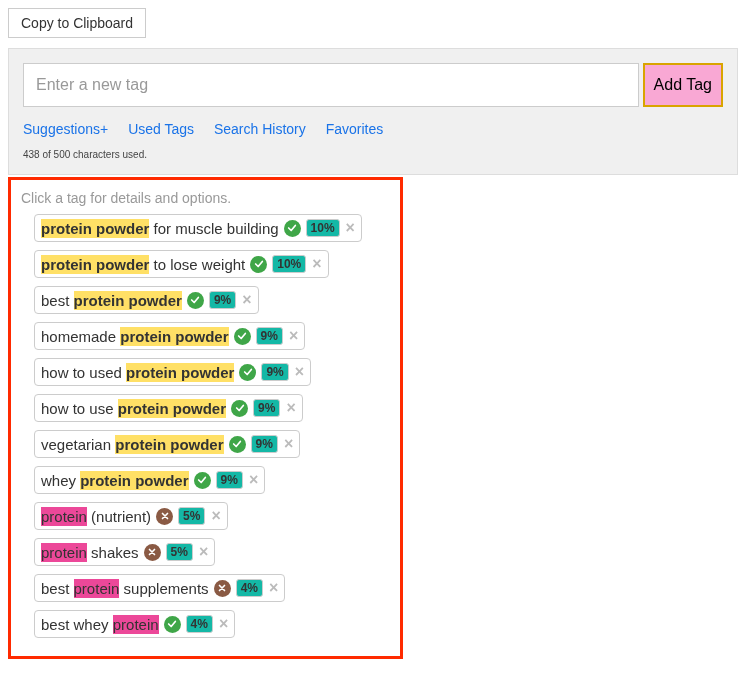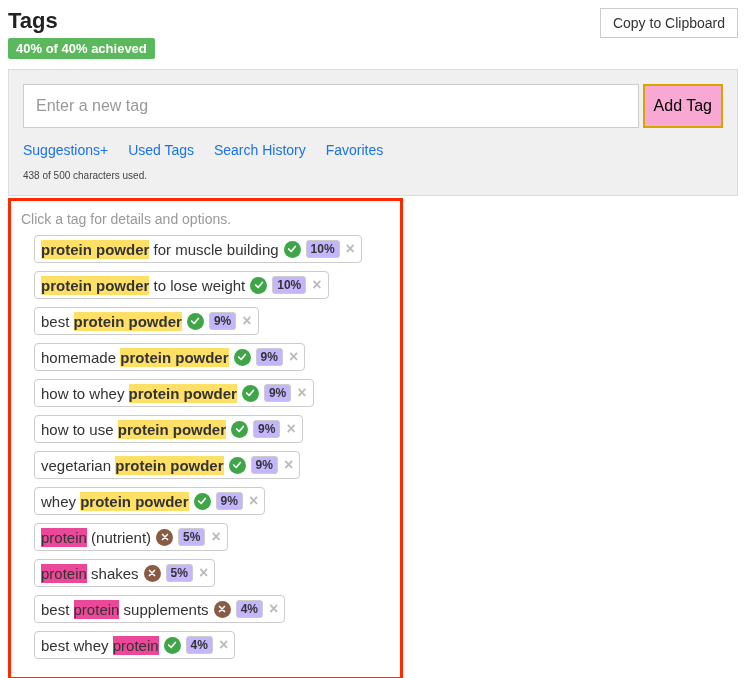"Tags" div { html: <div> <h1>Tags</h1> <span>40% of 40% achieved</span> </div> -> none }
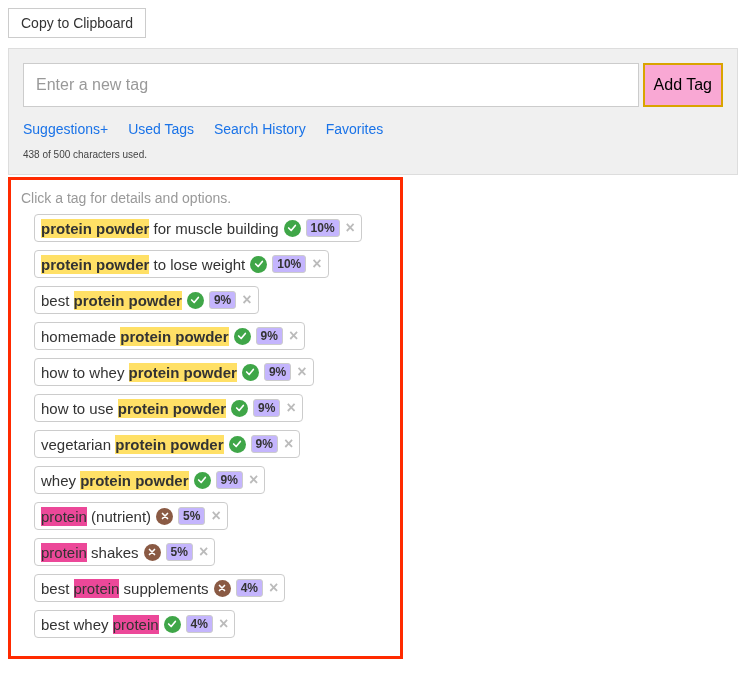"10%" .pct-badge { background: #c4b5fd -> #14b8a6 }
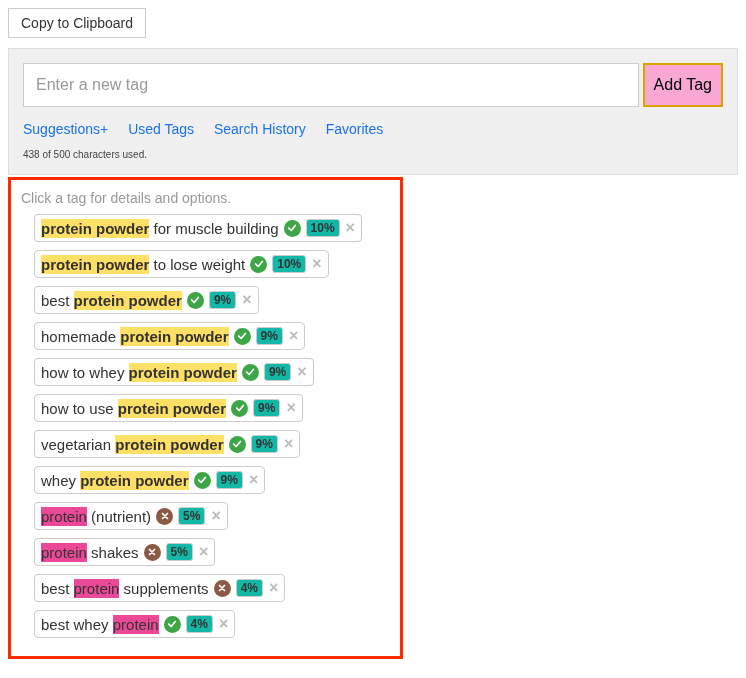"how to whey" span { text: whey -> used }
